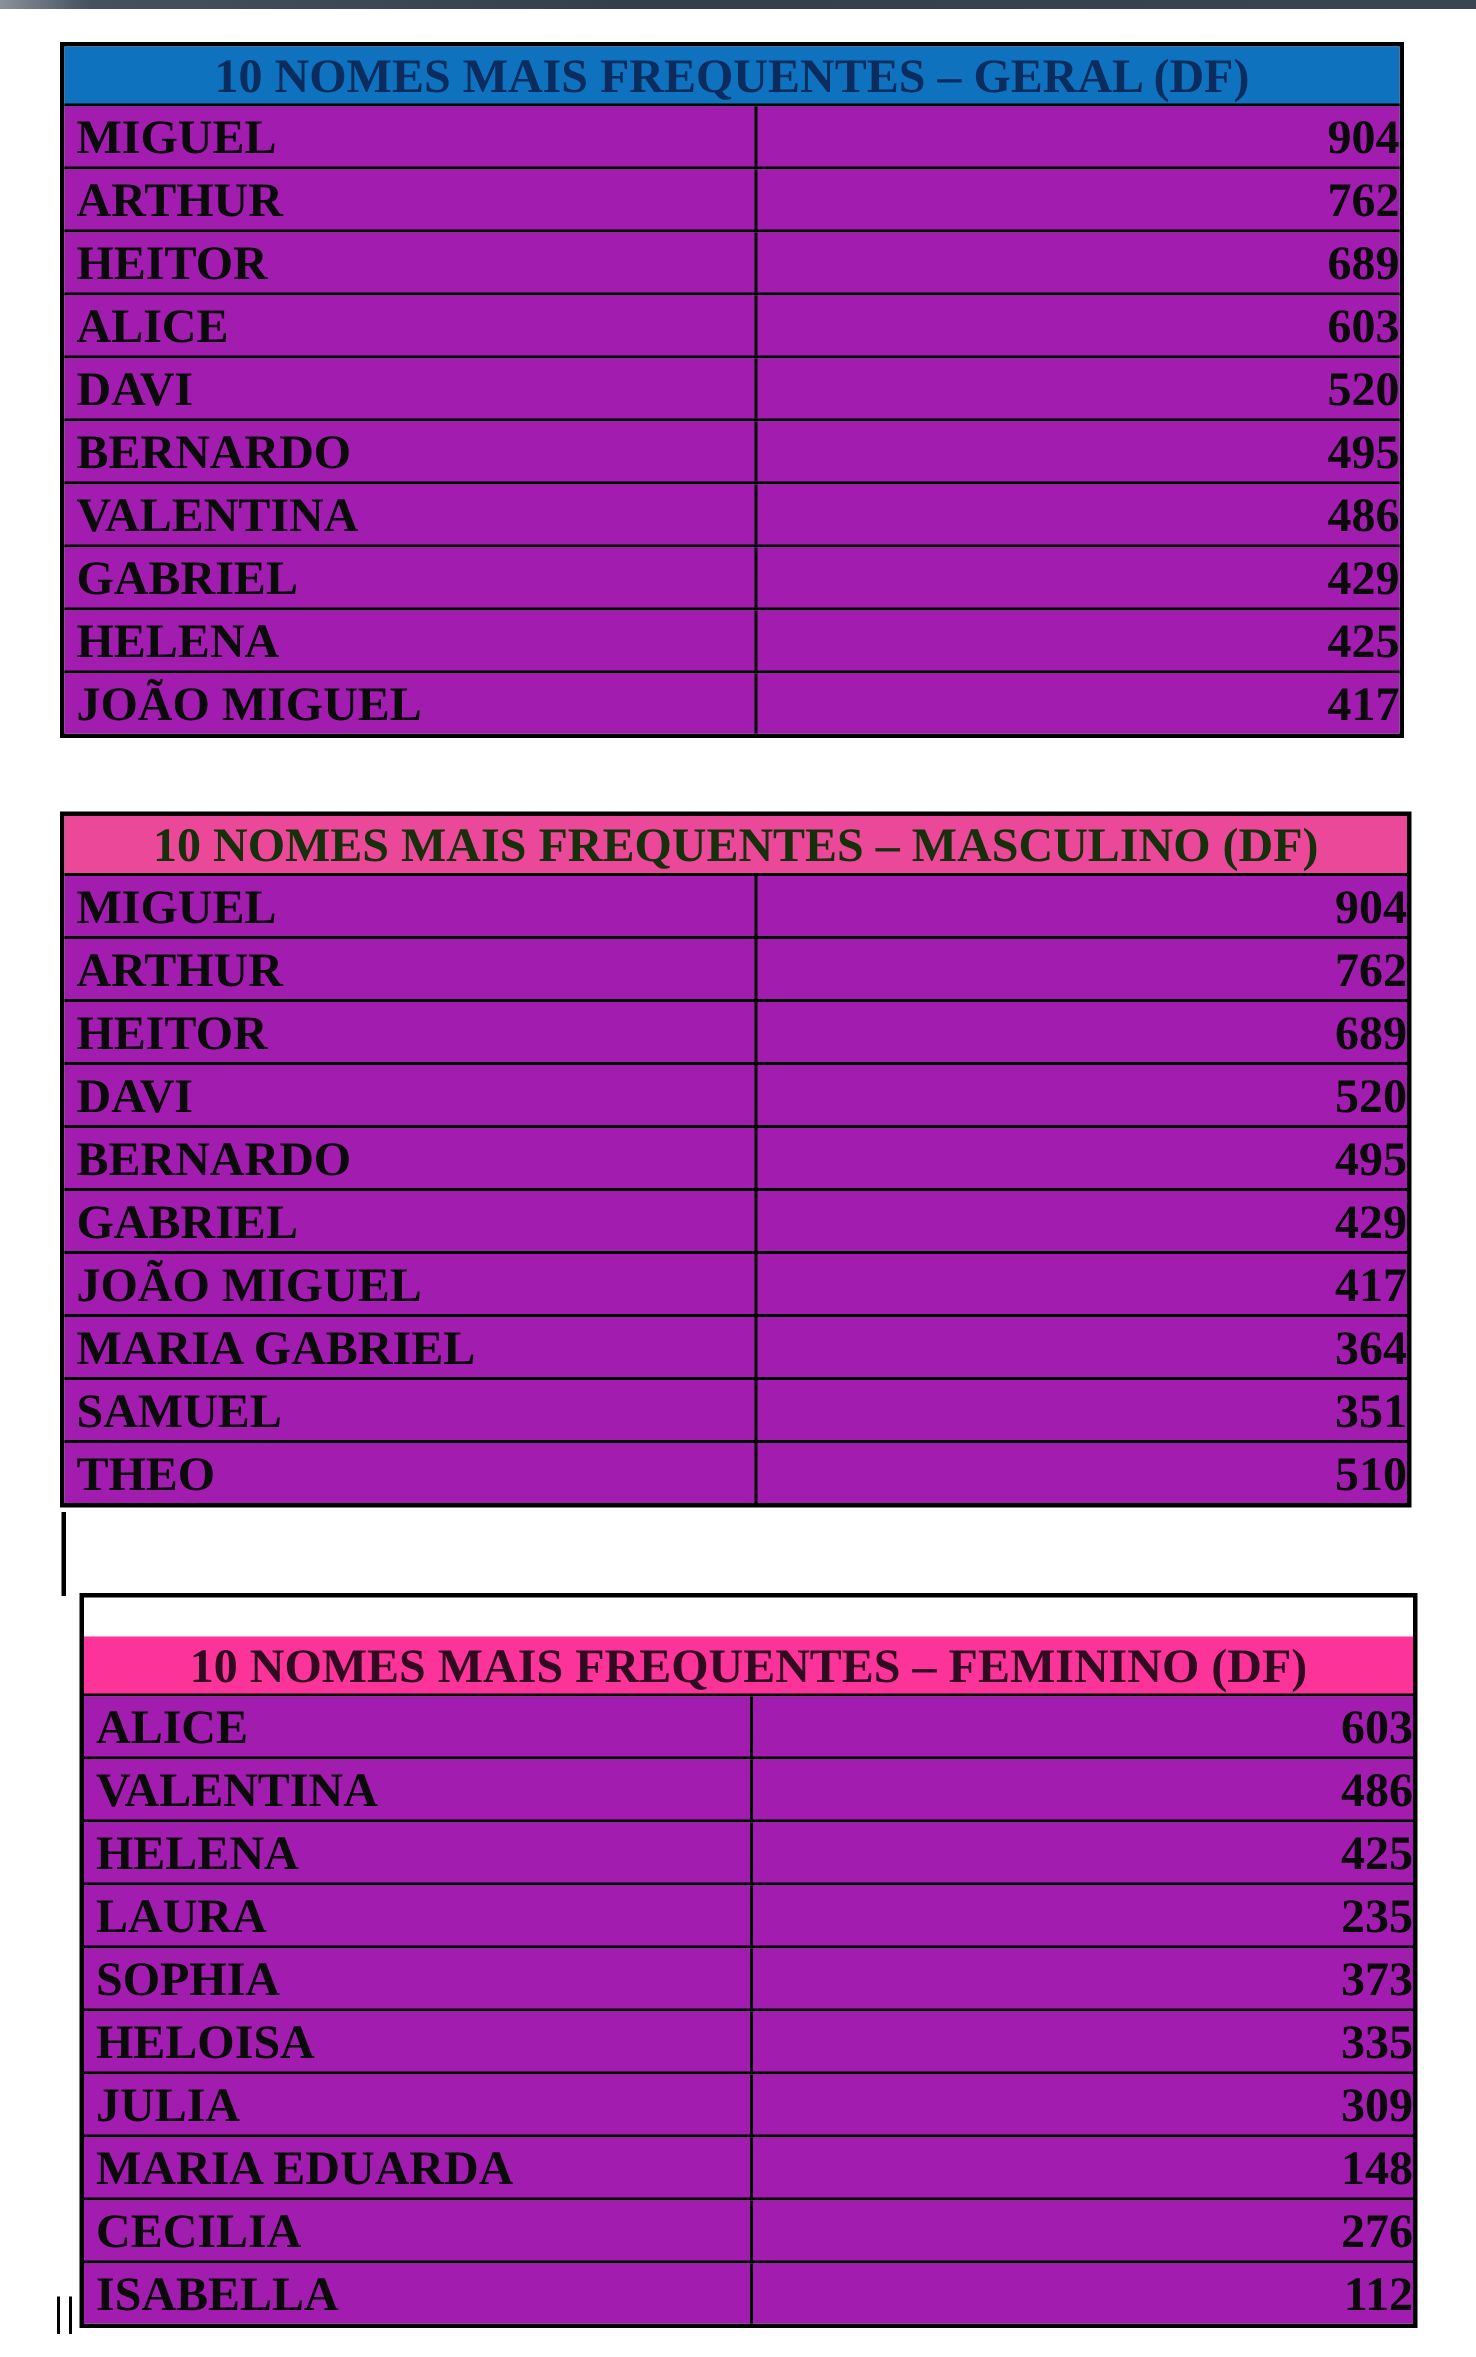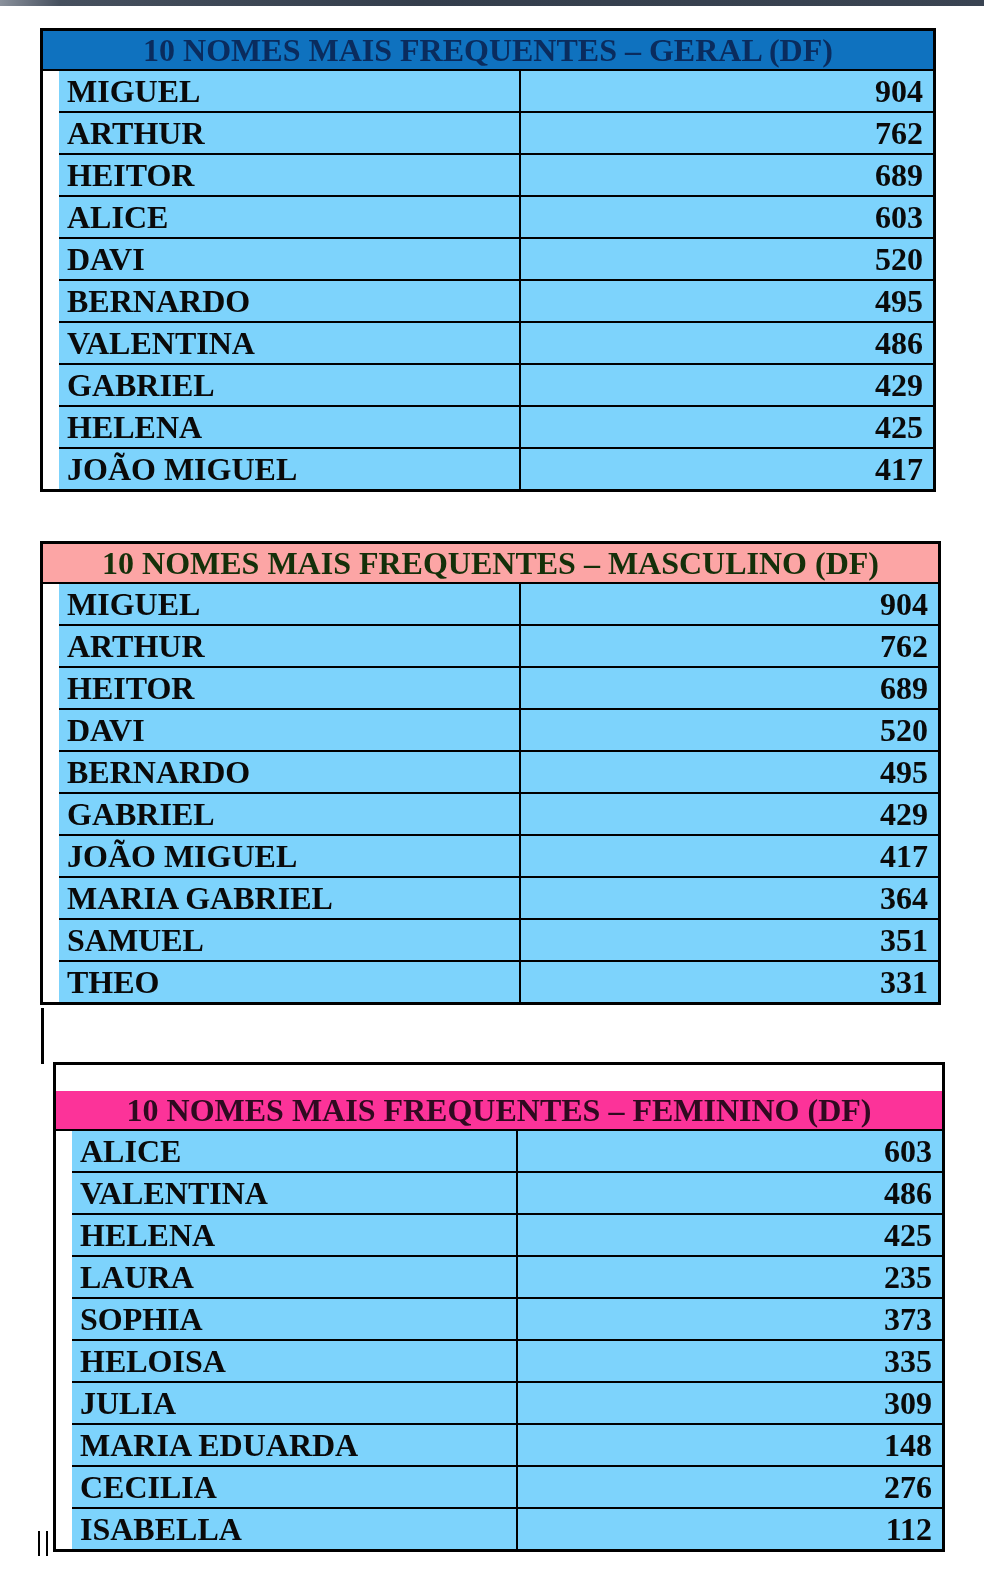"MIGUEL" .table-row { background: #7dd3fc -> #a21caf; margin-left: 16px -> none }
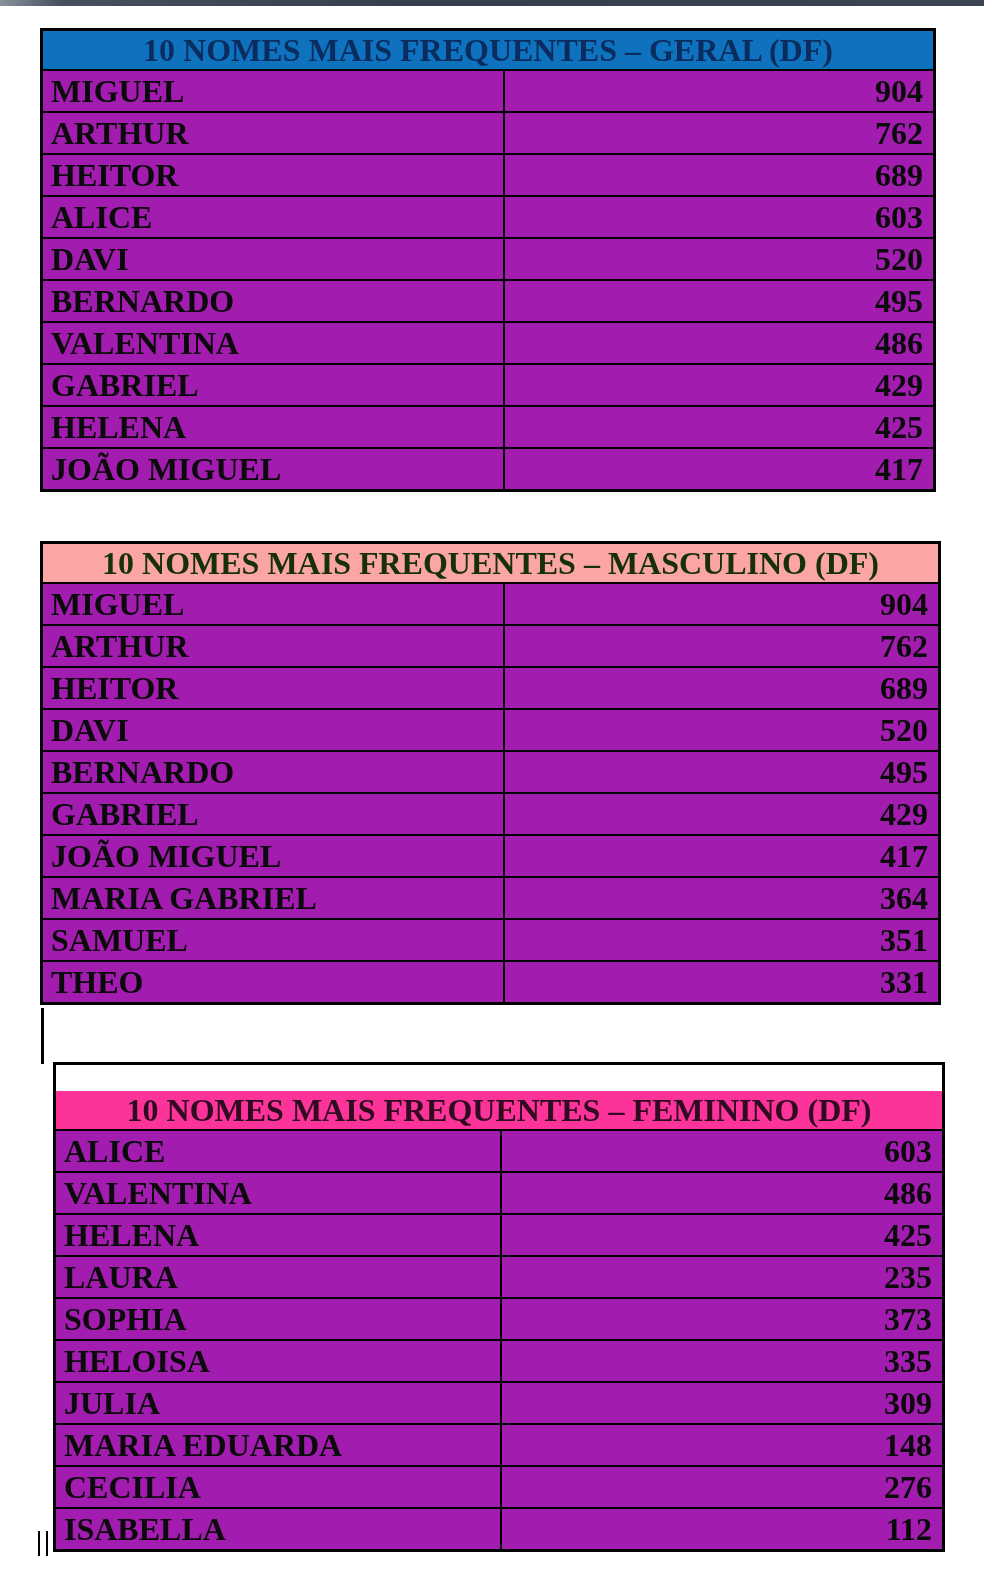"904" .cell.value { padding-right: 10px -> none }
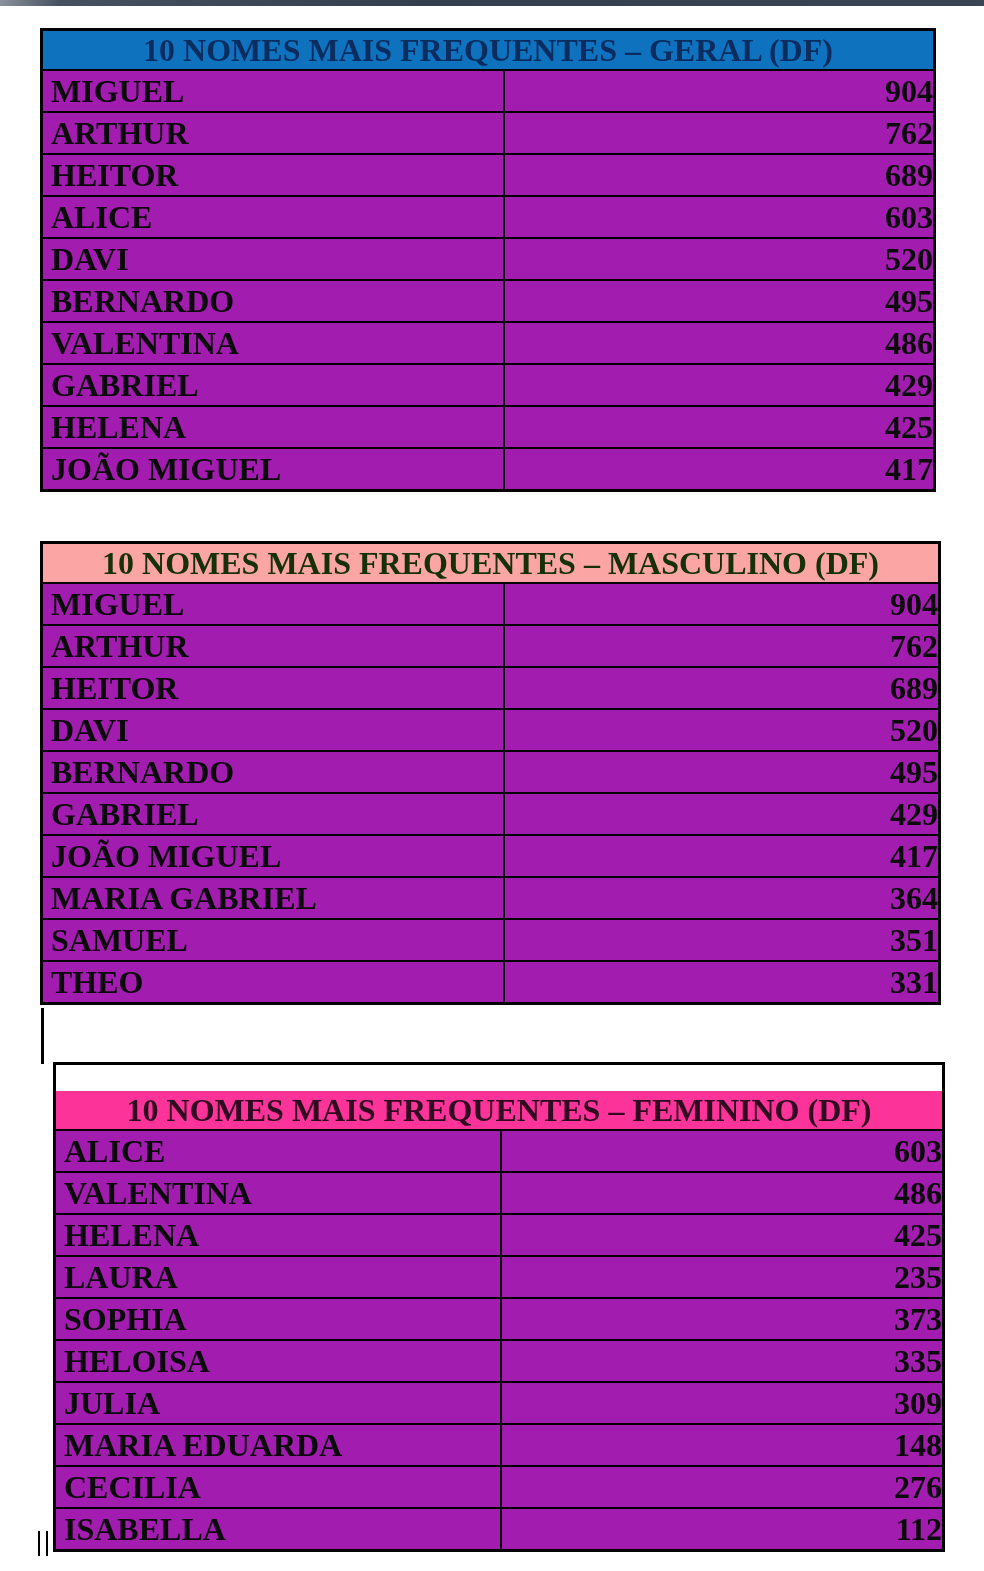"10 NOMES MAIS FREQUENTES – MASCULINO" div.table-header { background: #fca5a5 -> #ec4899 }
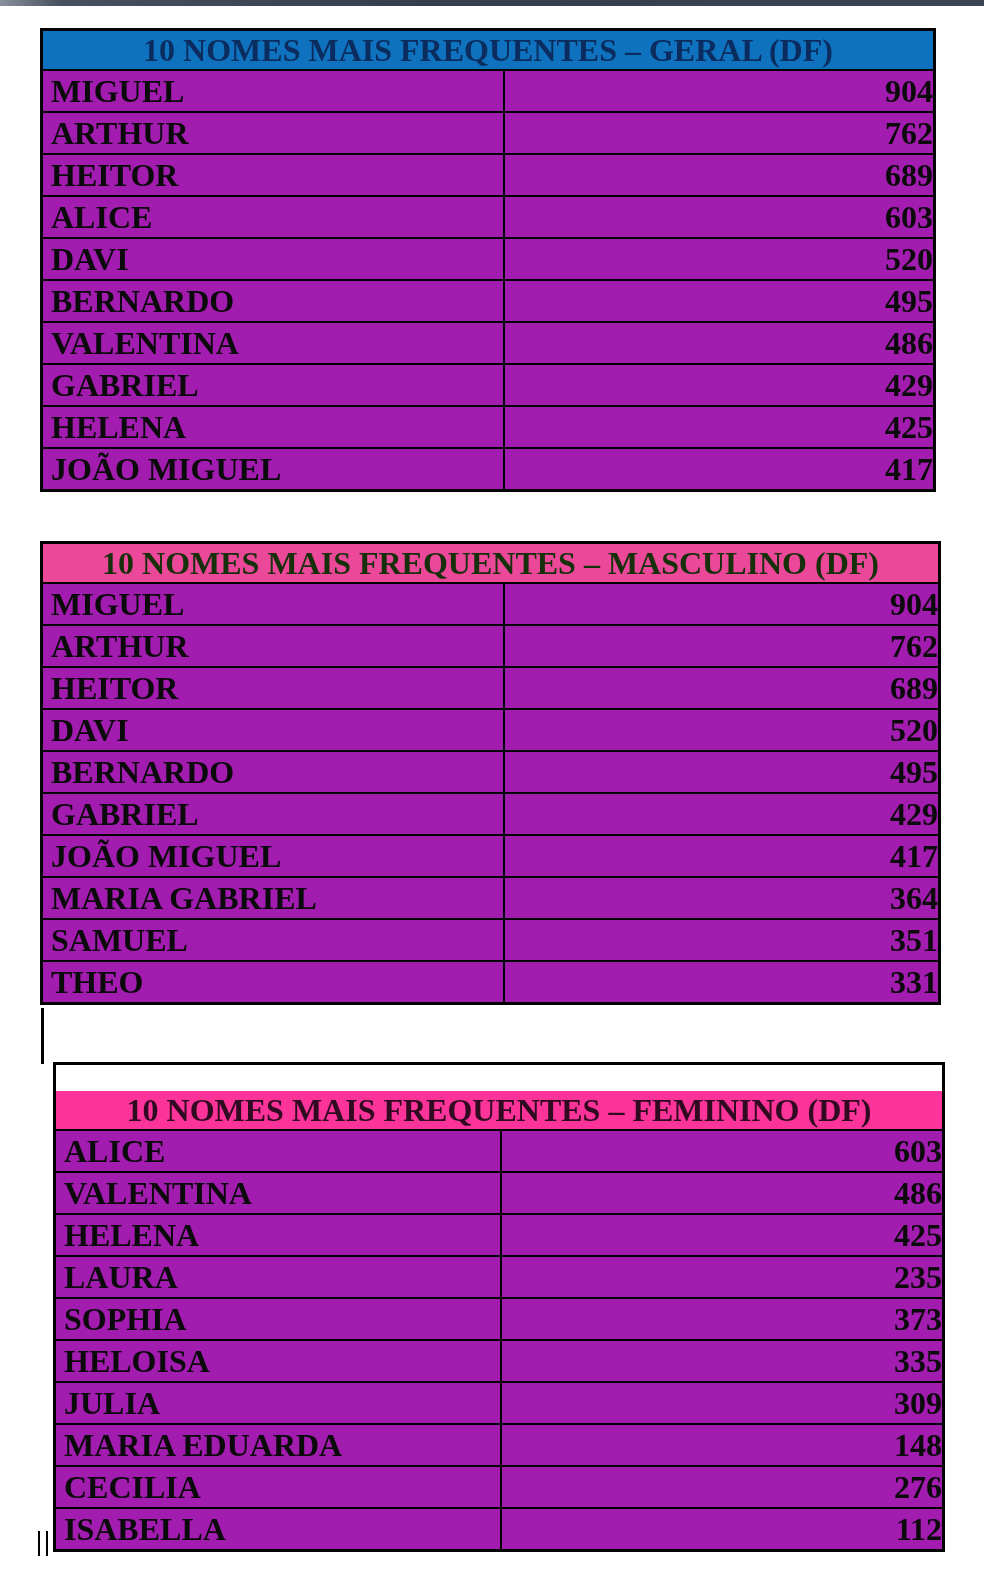"331" div.cell { text: 331 -> 510 }
